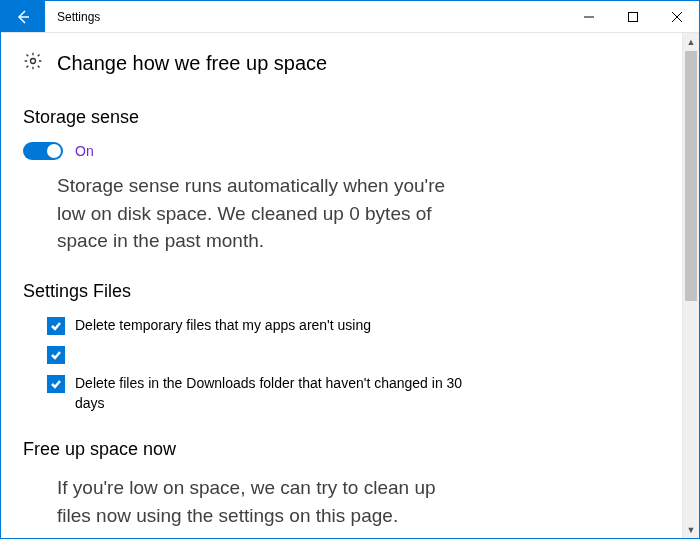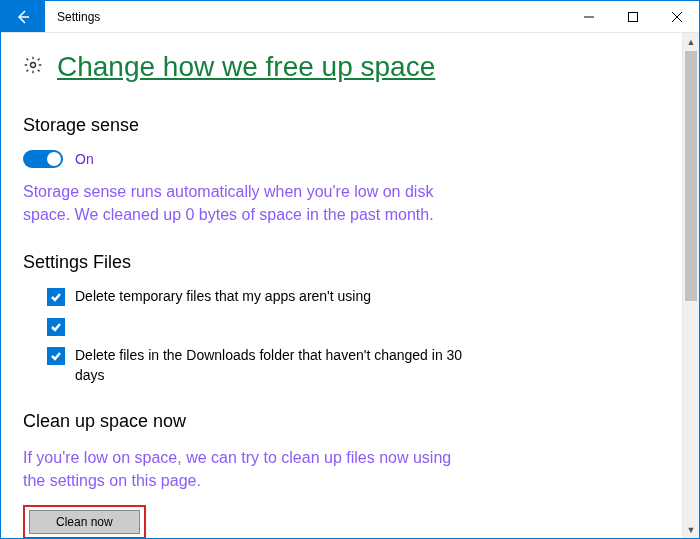"Change how we free up" h1 { color: #15803d -> #000000; font-size: 28px -> 20px; text-decoration: underline -> none }
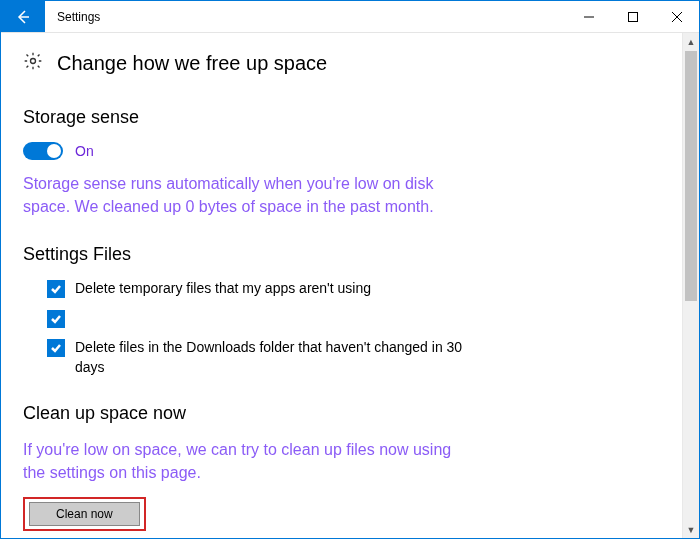"Storage sense runs automatically when" .desc { color: #8b5cf6 -> #404040; font-size: 16px -> 19px; margin-left: none -> 34px }
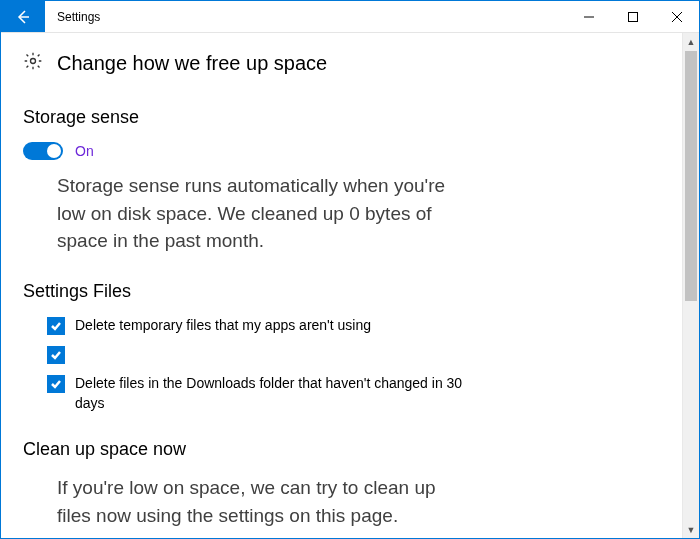"Clean up space now" h2 { text: Clean -> Free }
